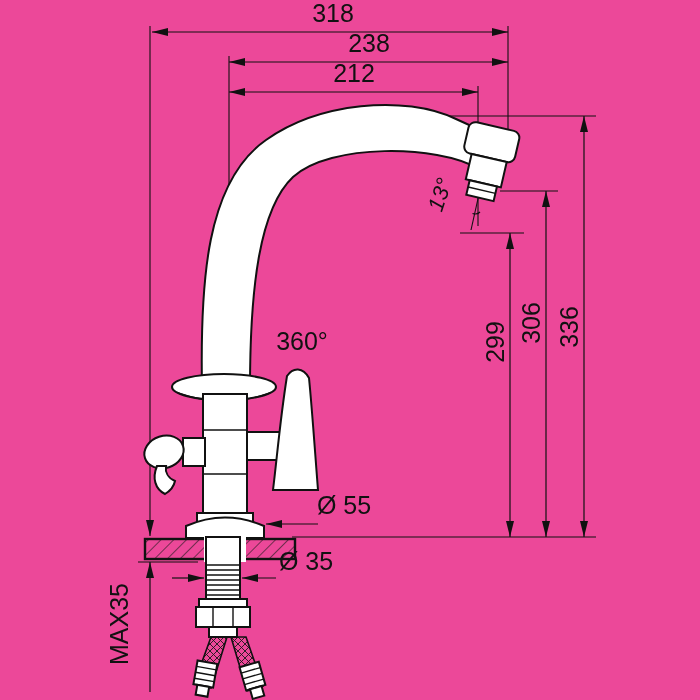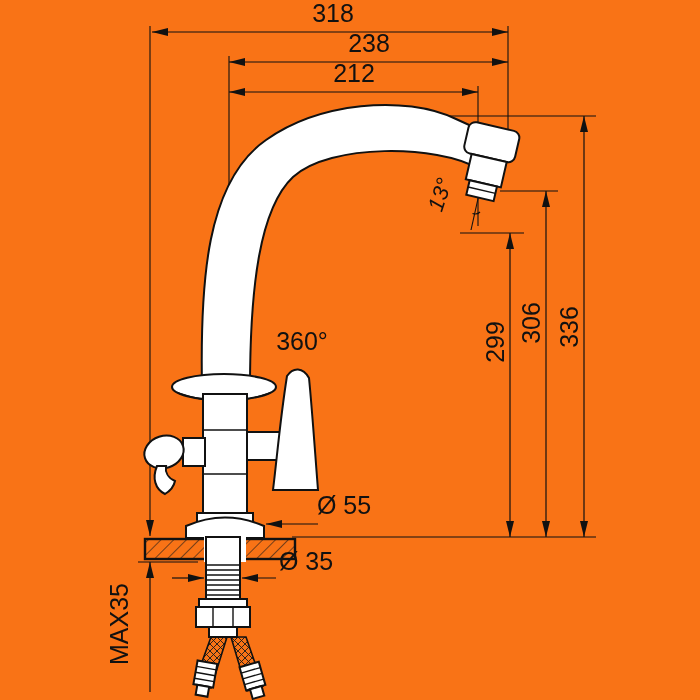"318" .stage { background: #f97316 -> #ec4899 }
